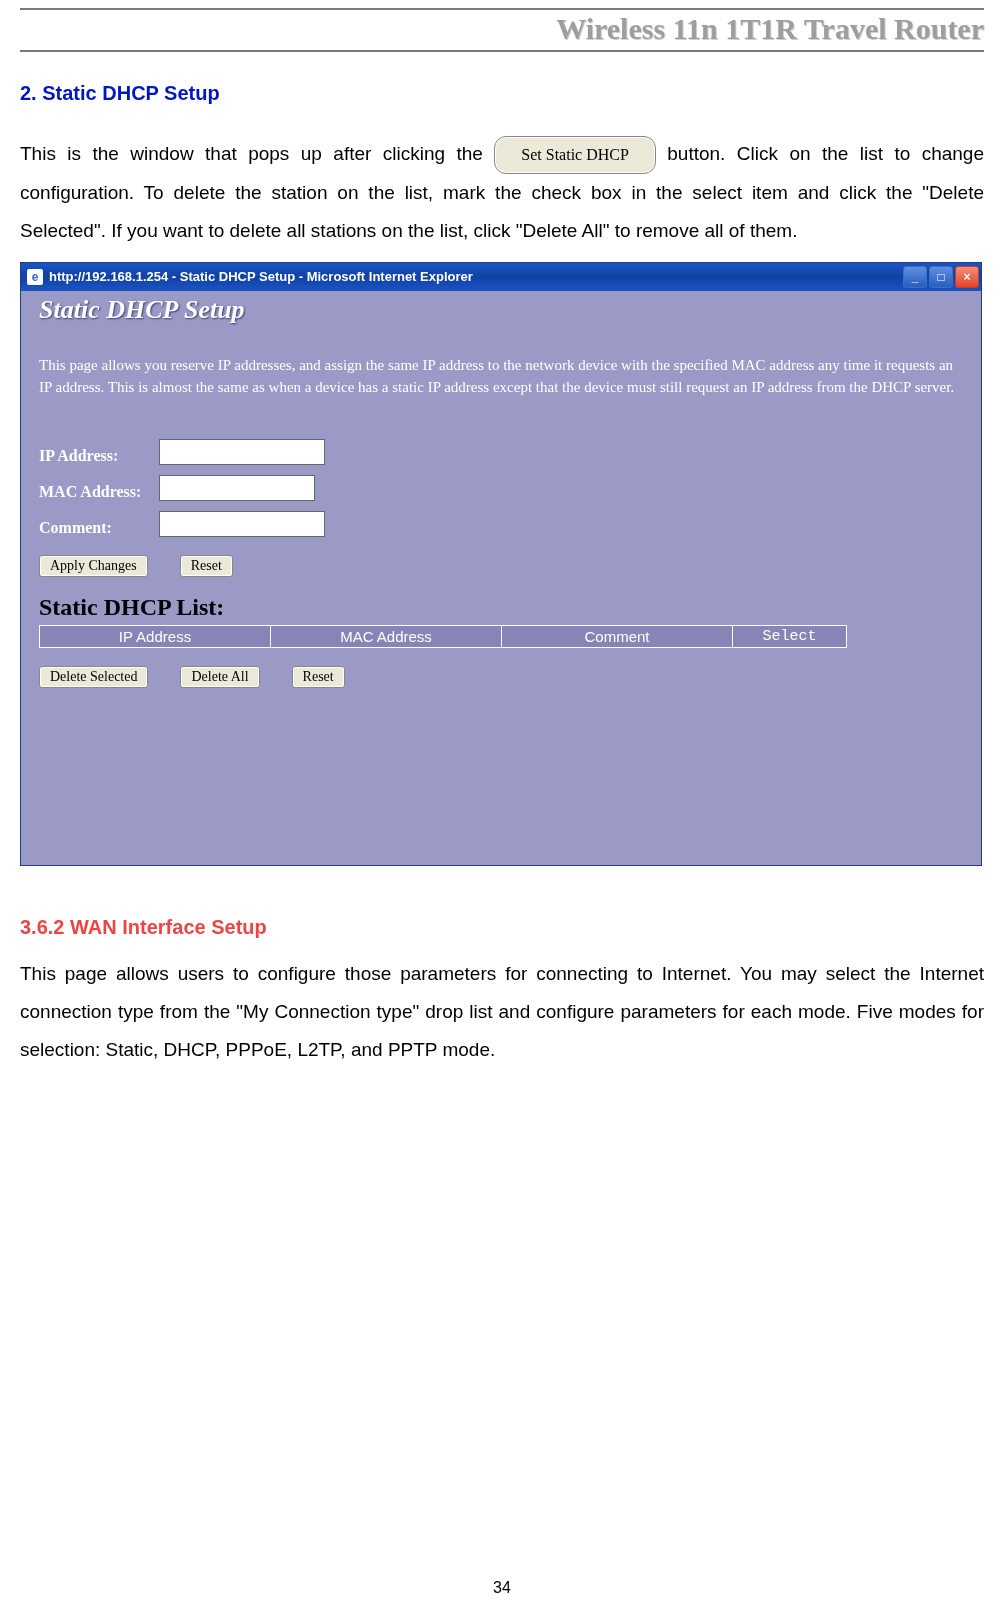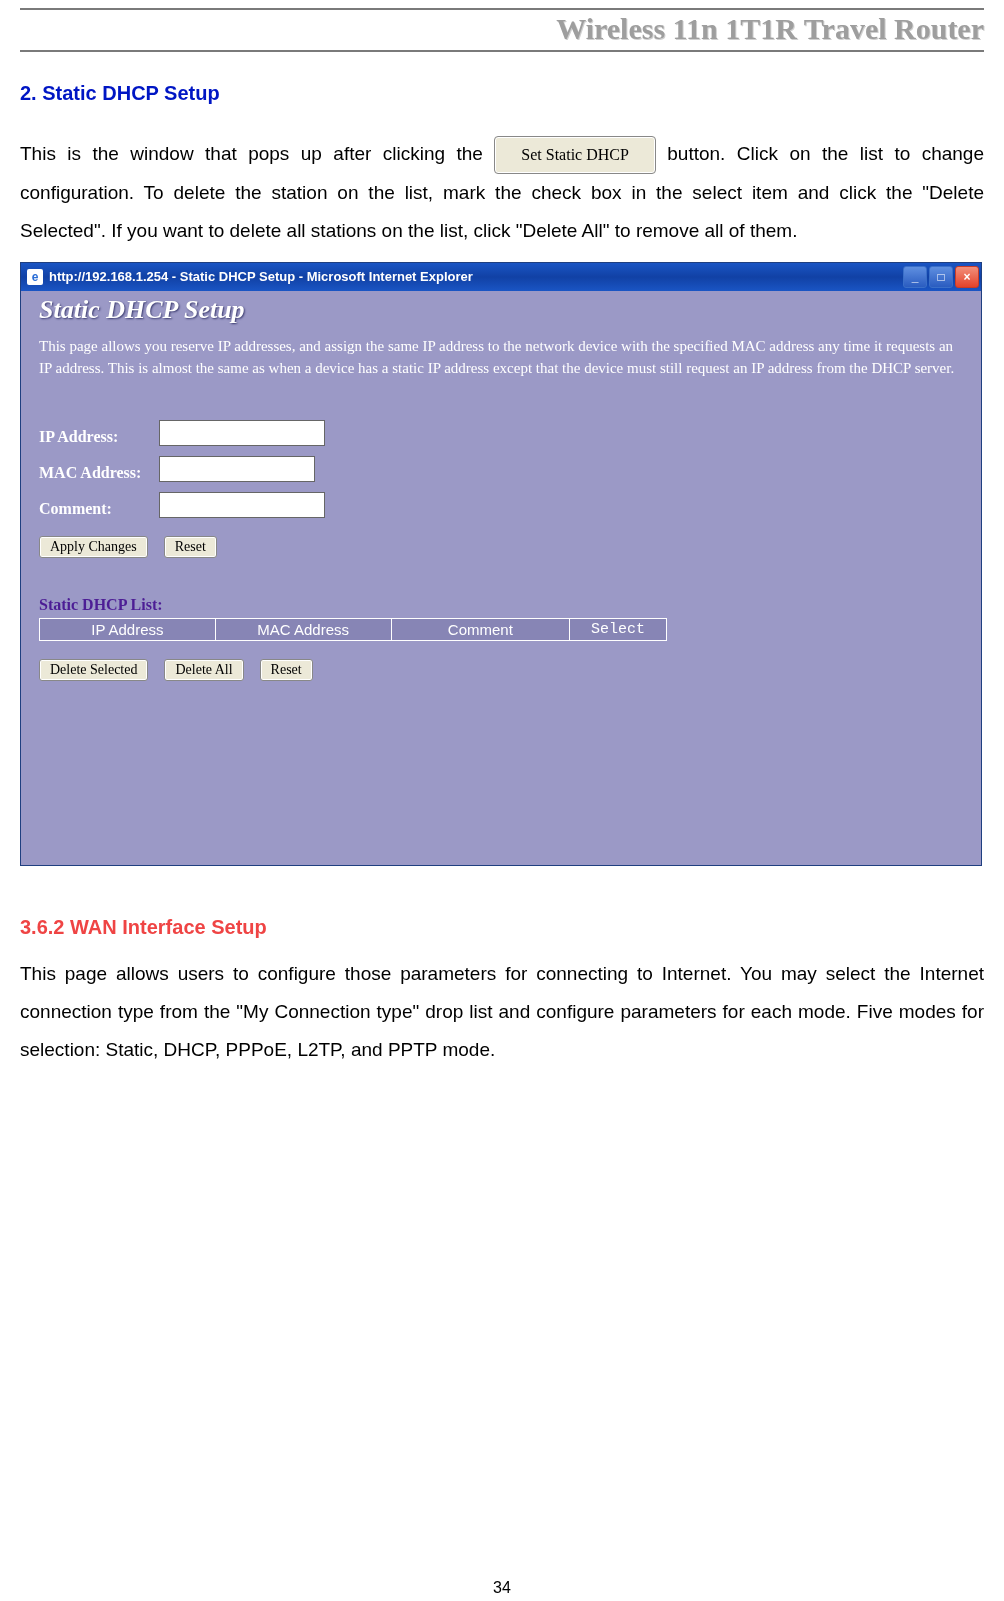"Set Static DHCP" .inline-btn { border-radius: 4px -> 12px }
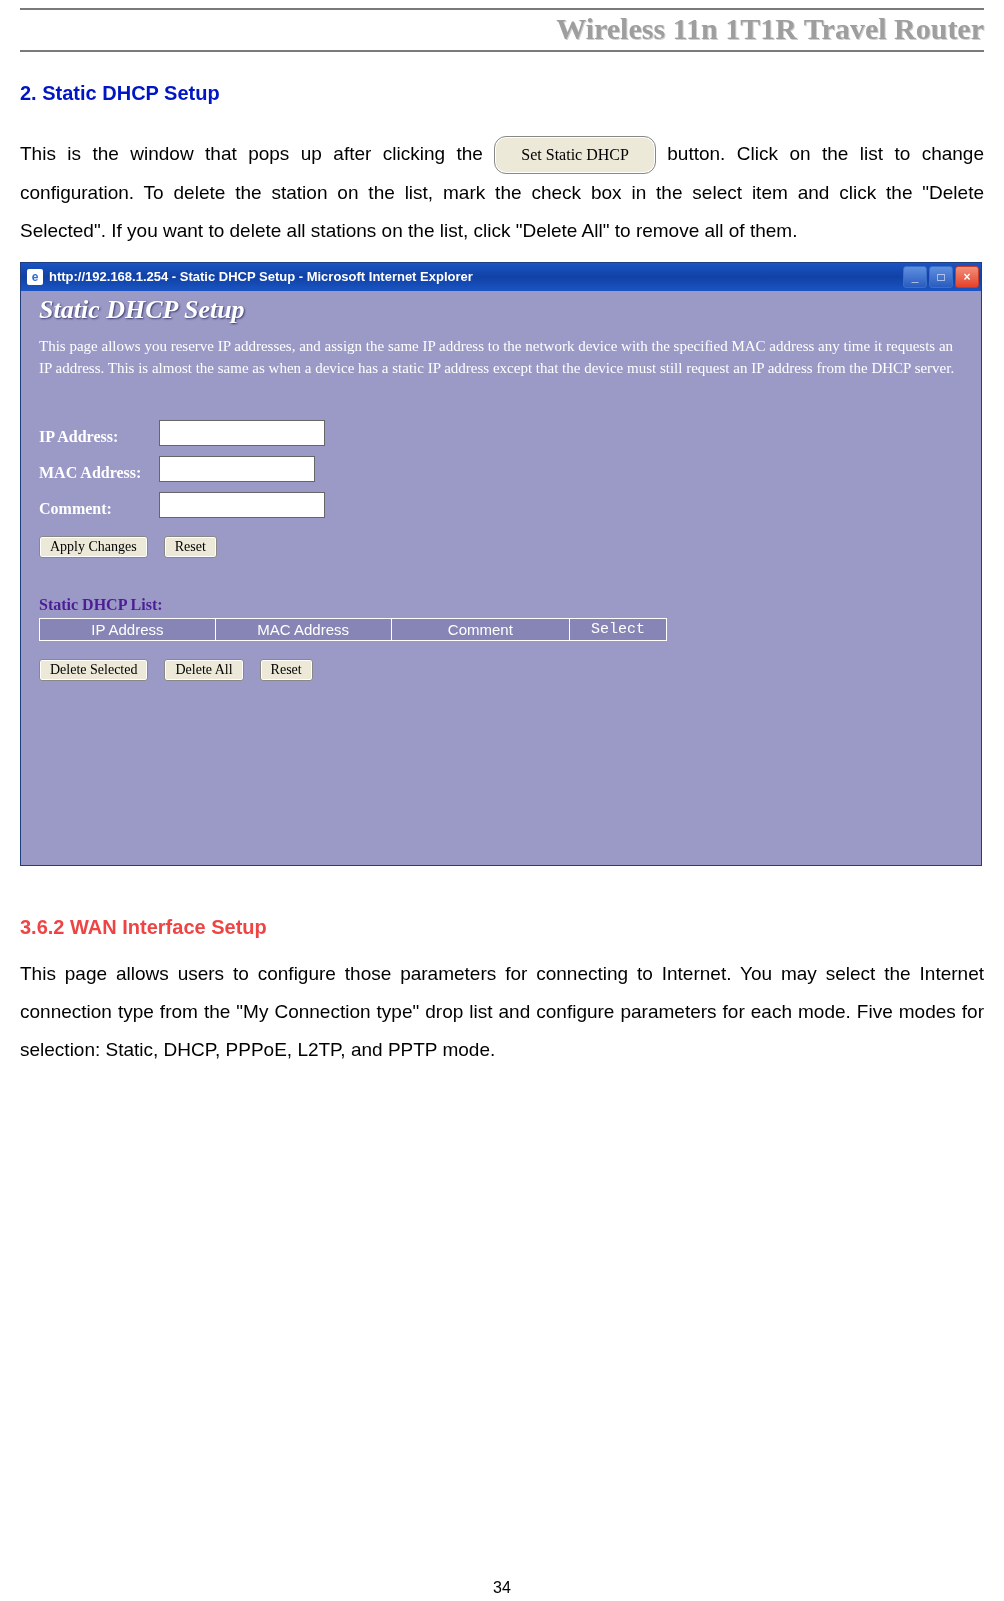"This page allows you reserve" .setup-desc { margin-top: 10px -> 29px }
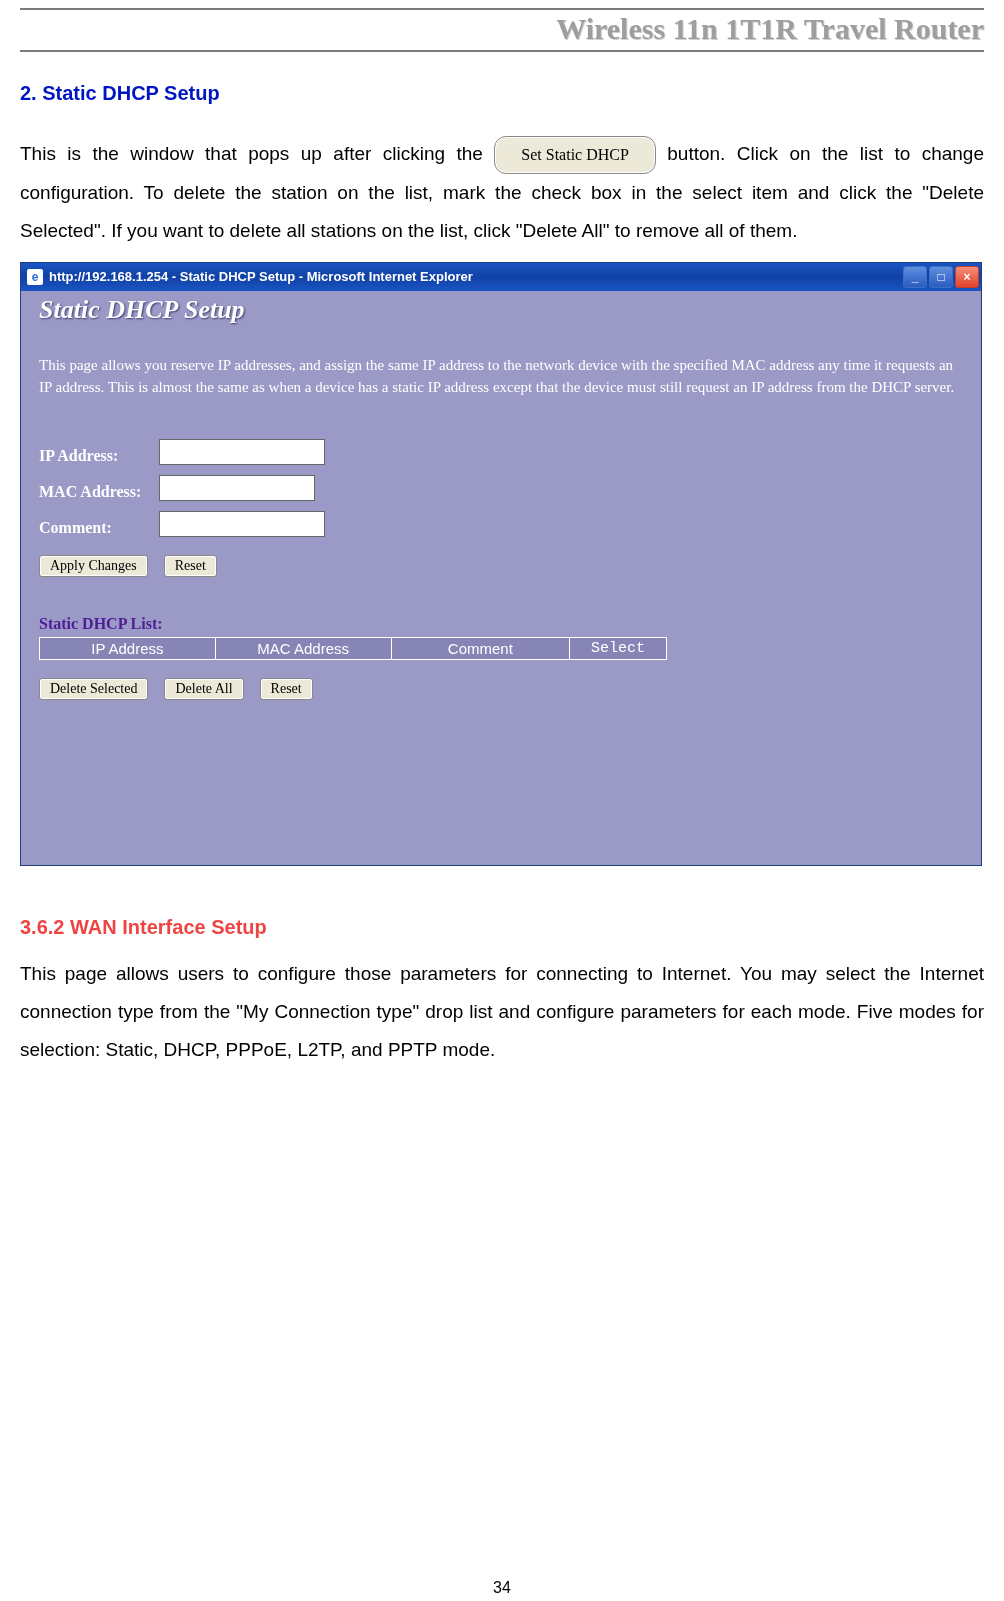"Apply Changes" .btn-row { gap: 16px -> 32px }
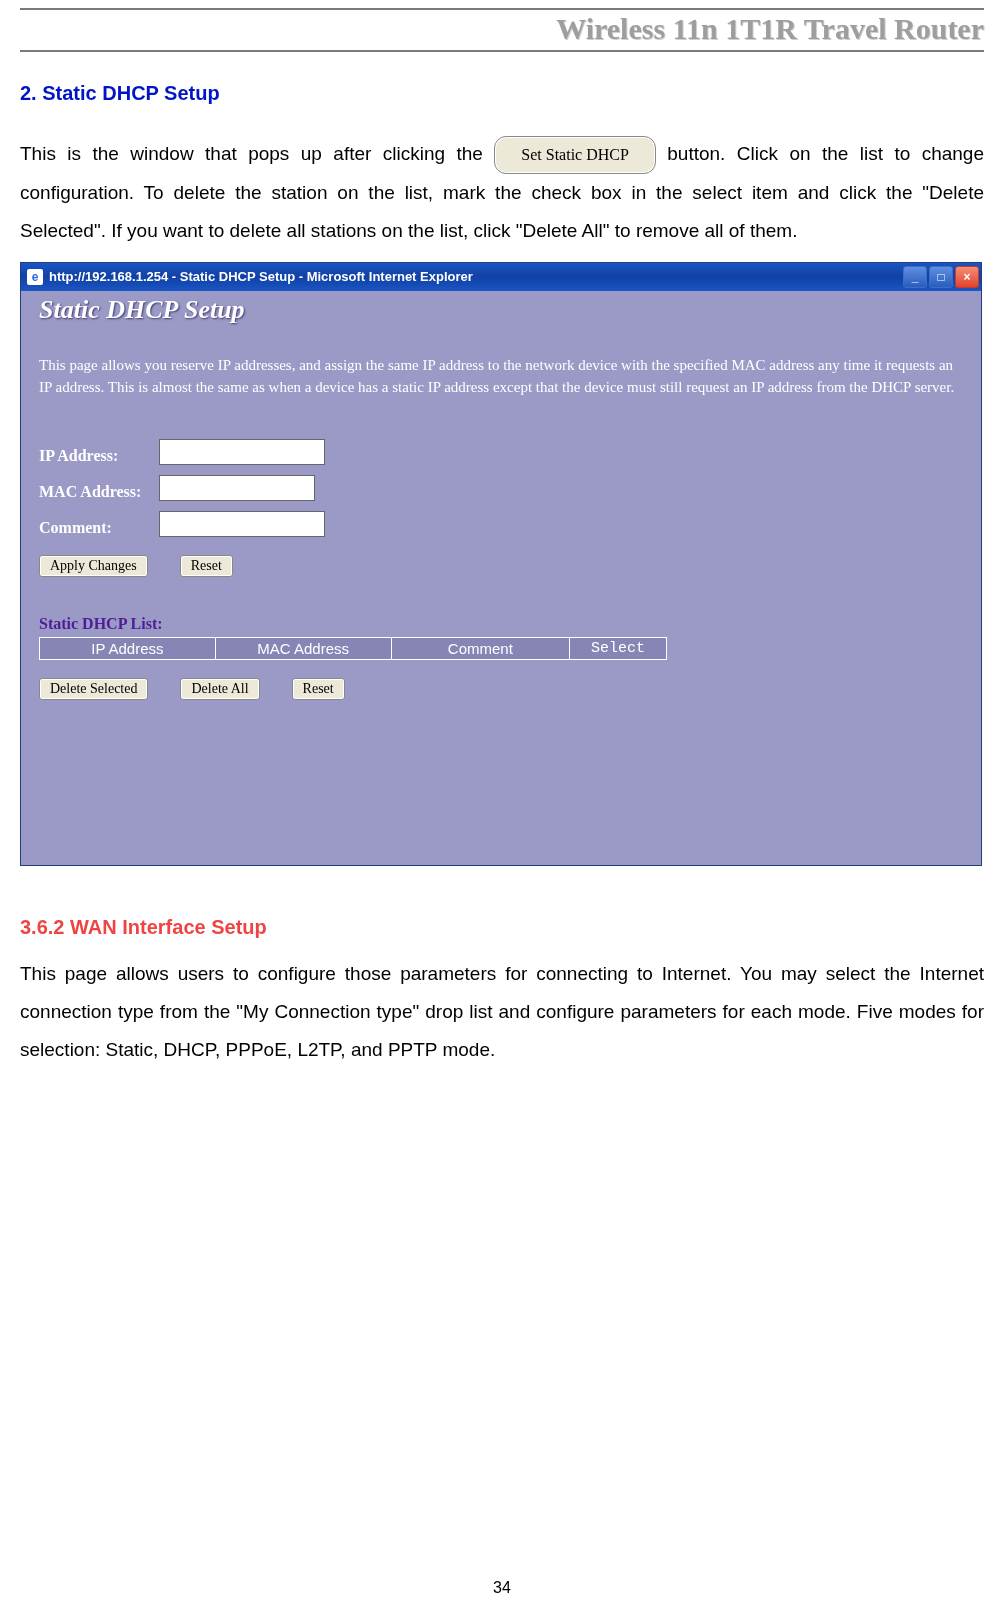"Static DHCP List:" .list-title { color: #4c1d95 -> #000000; font-size: 16px -> 24px; margin-top: 38px -> 17px }
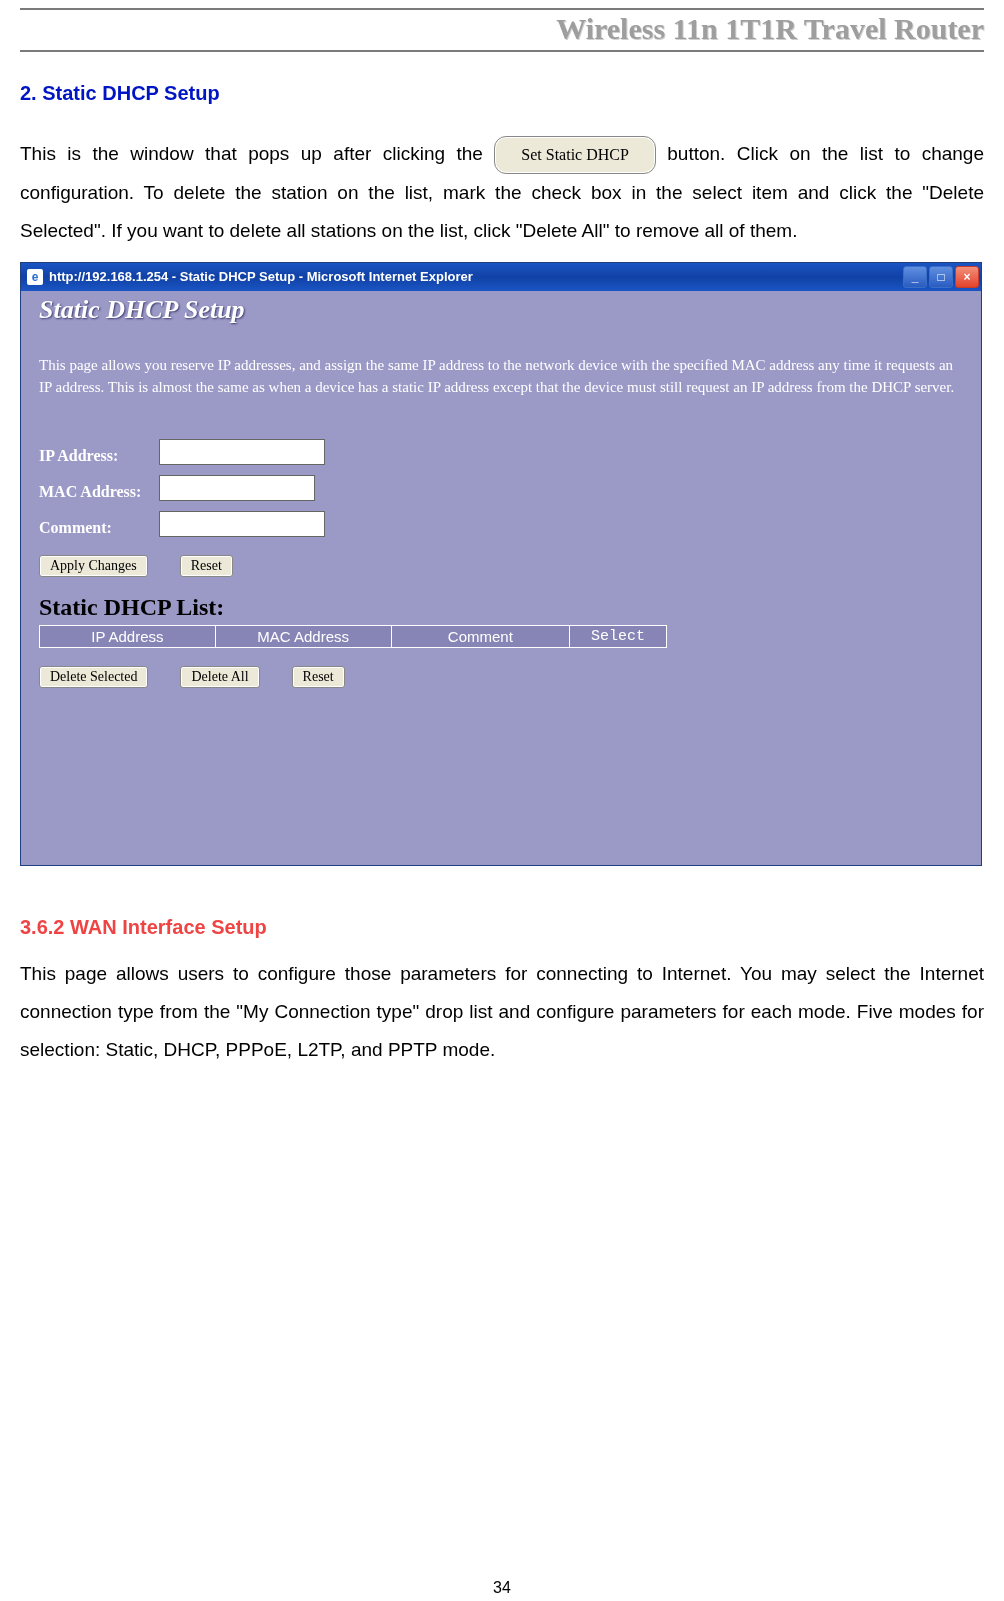"IP Address" .list-table { width: 628px -> 808px }
